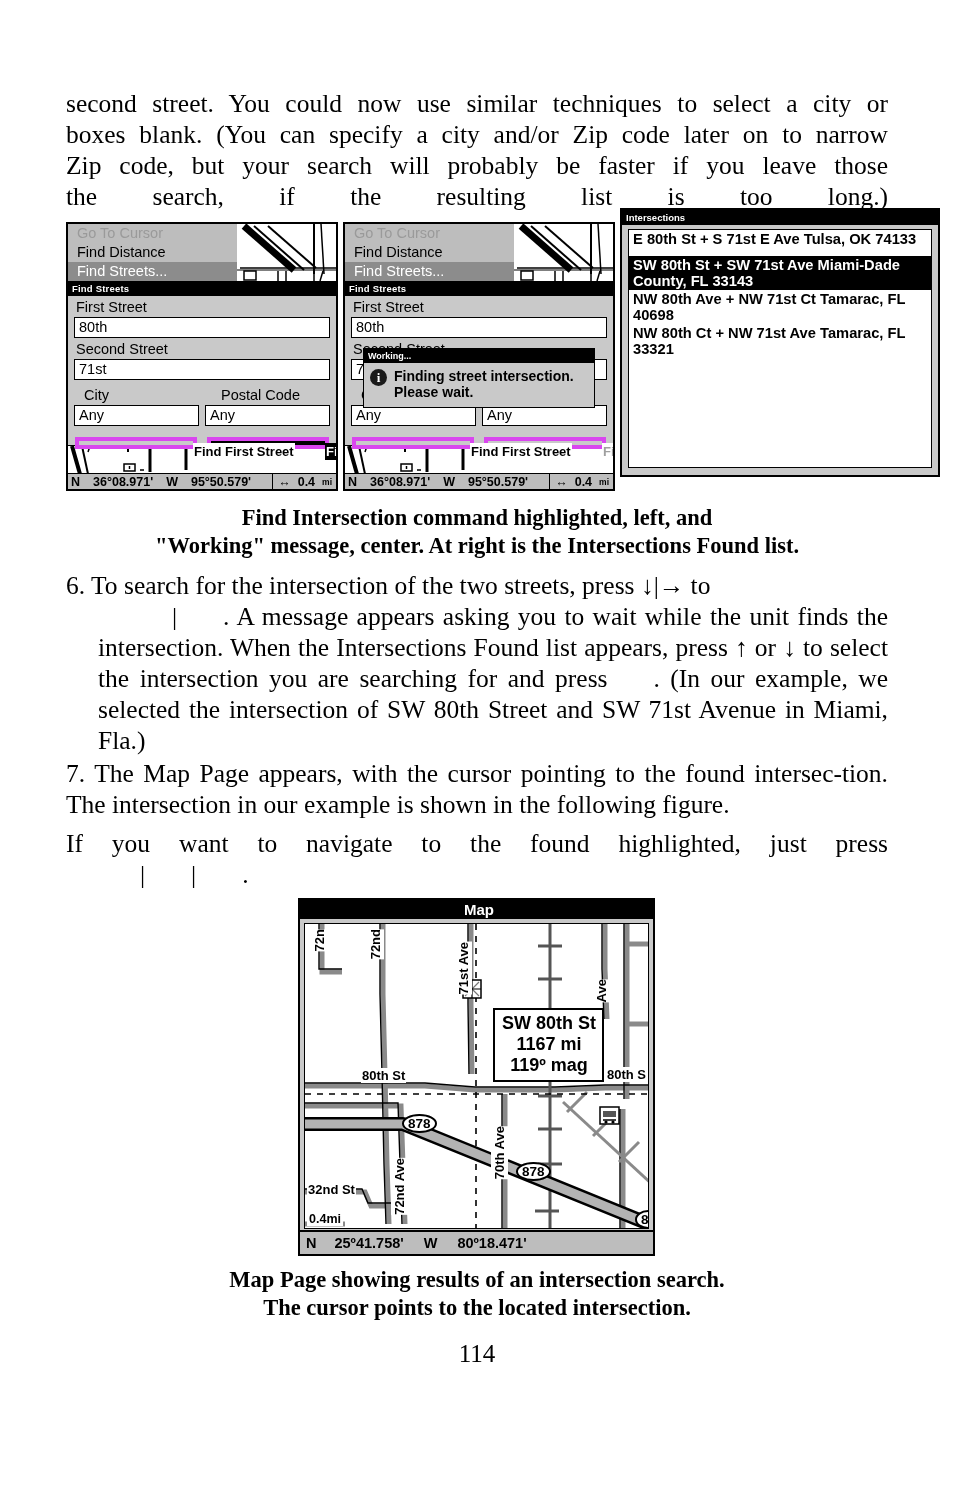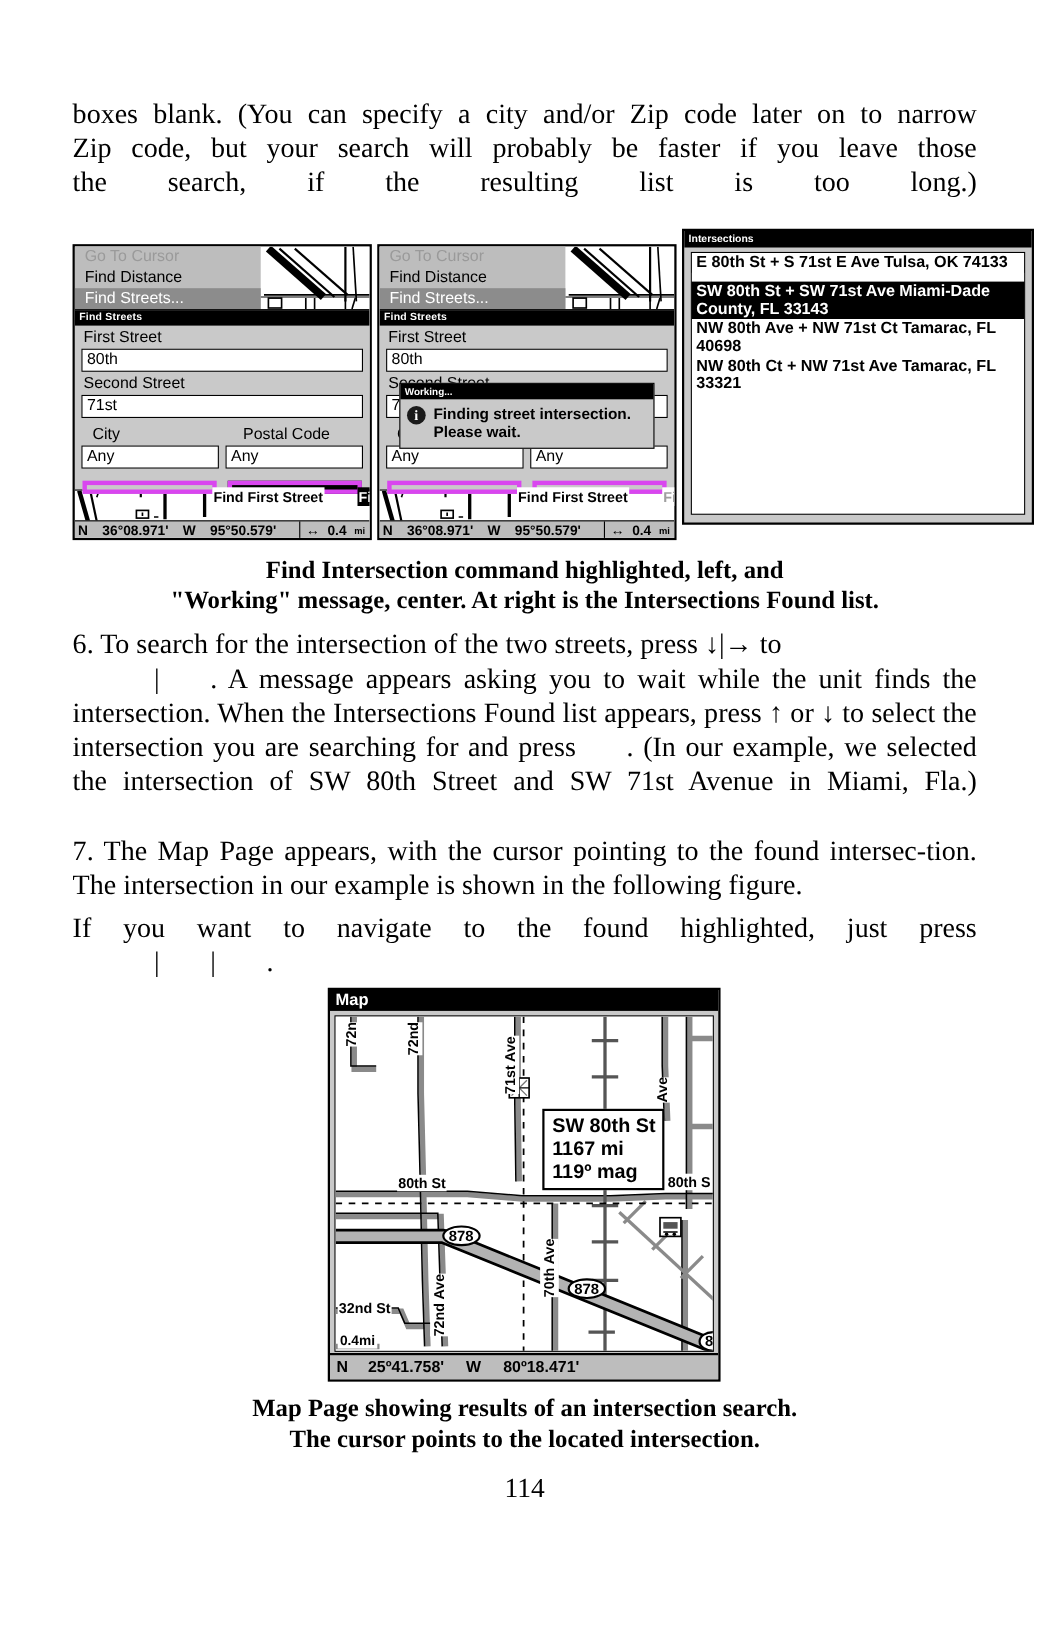"second street. You could now" div { html: none -> <div>second street. You could now use similar techniques to select a city or</div> }
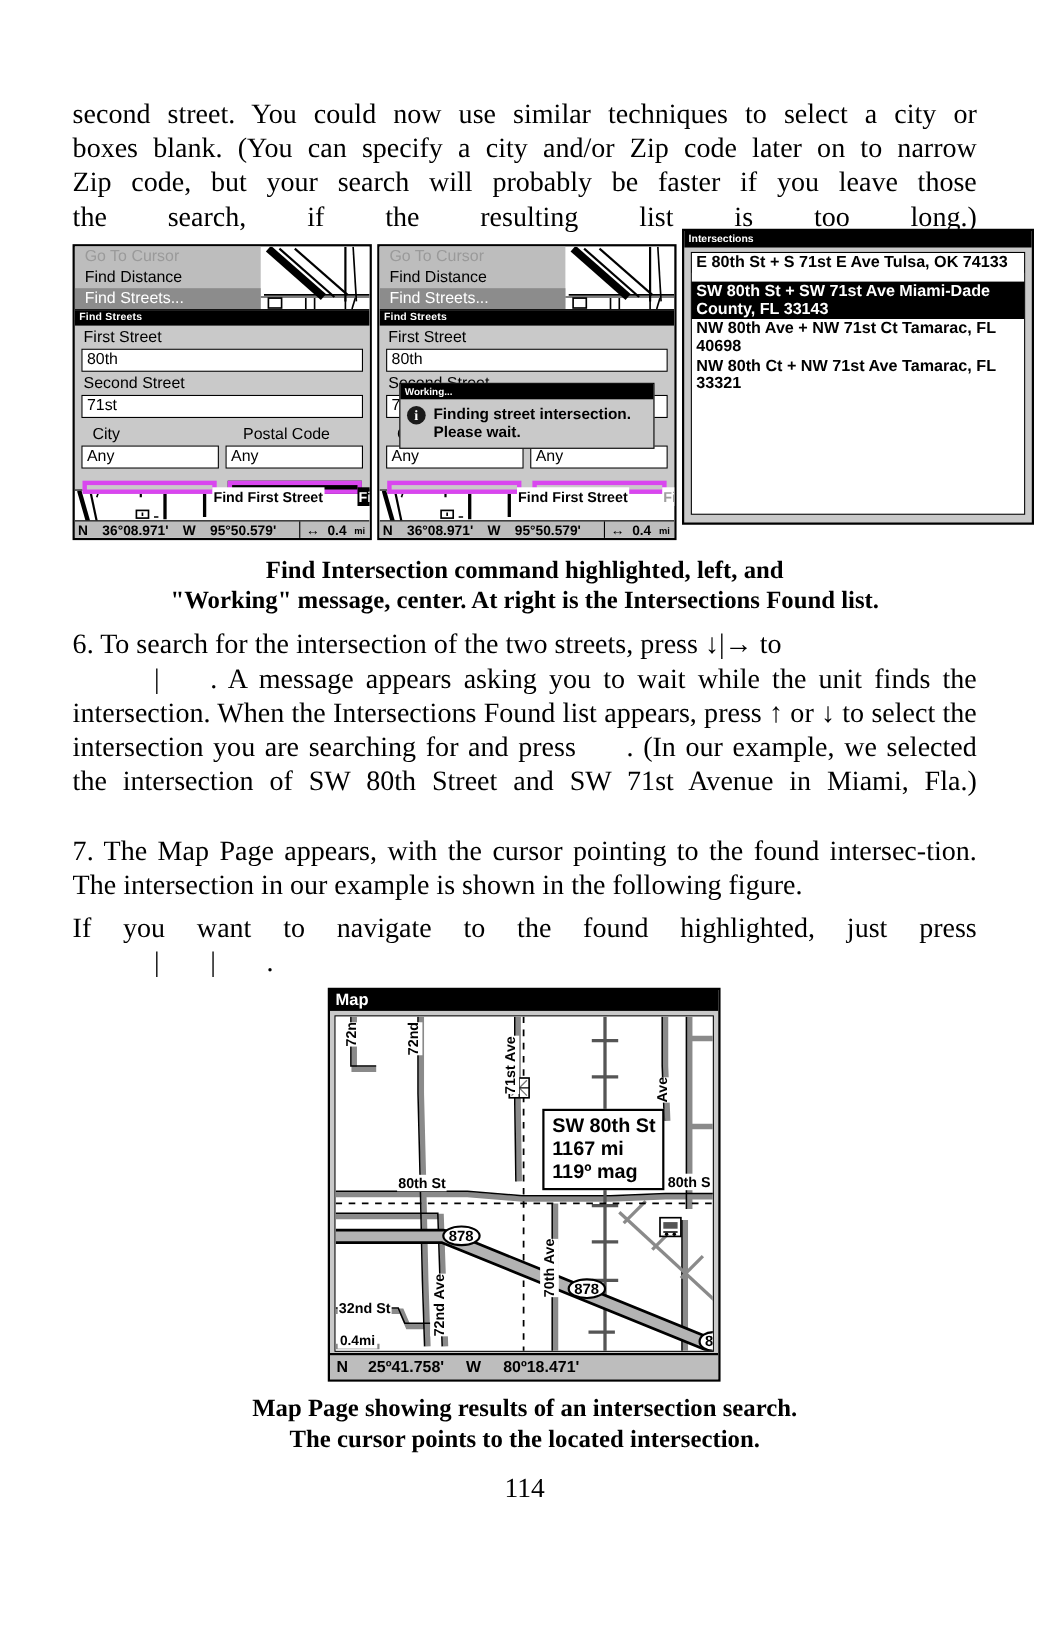"| . A message appears" div { margin-left: none -> 32px }
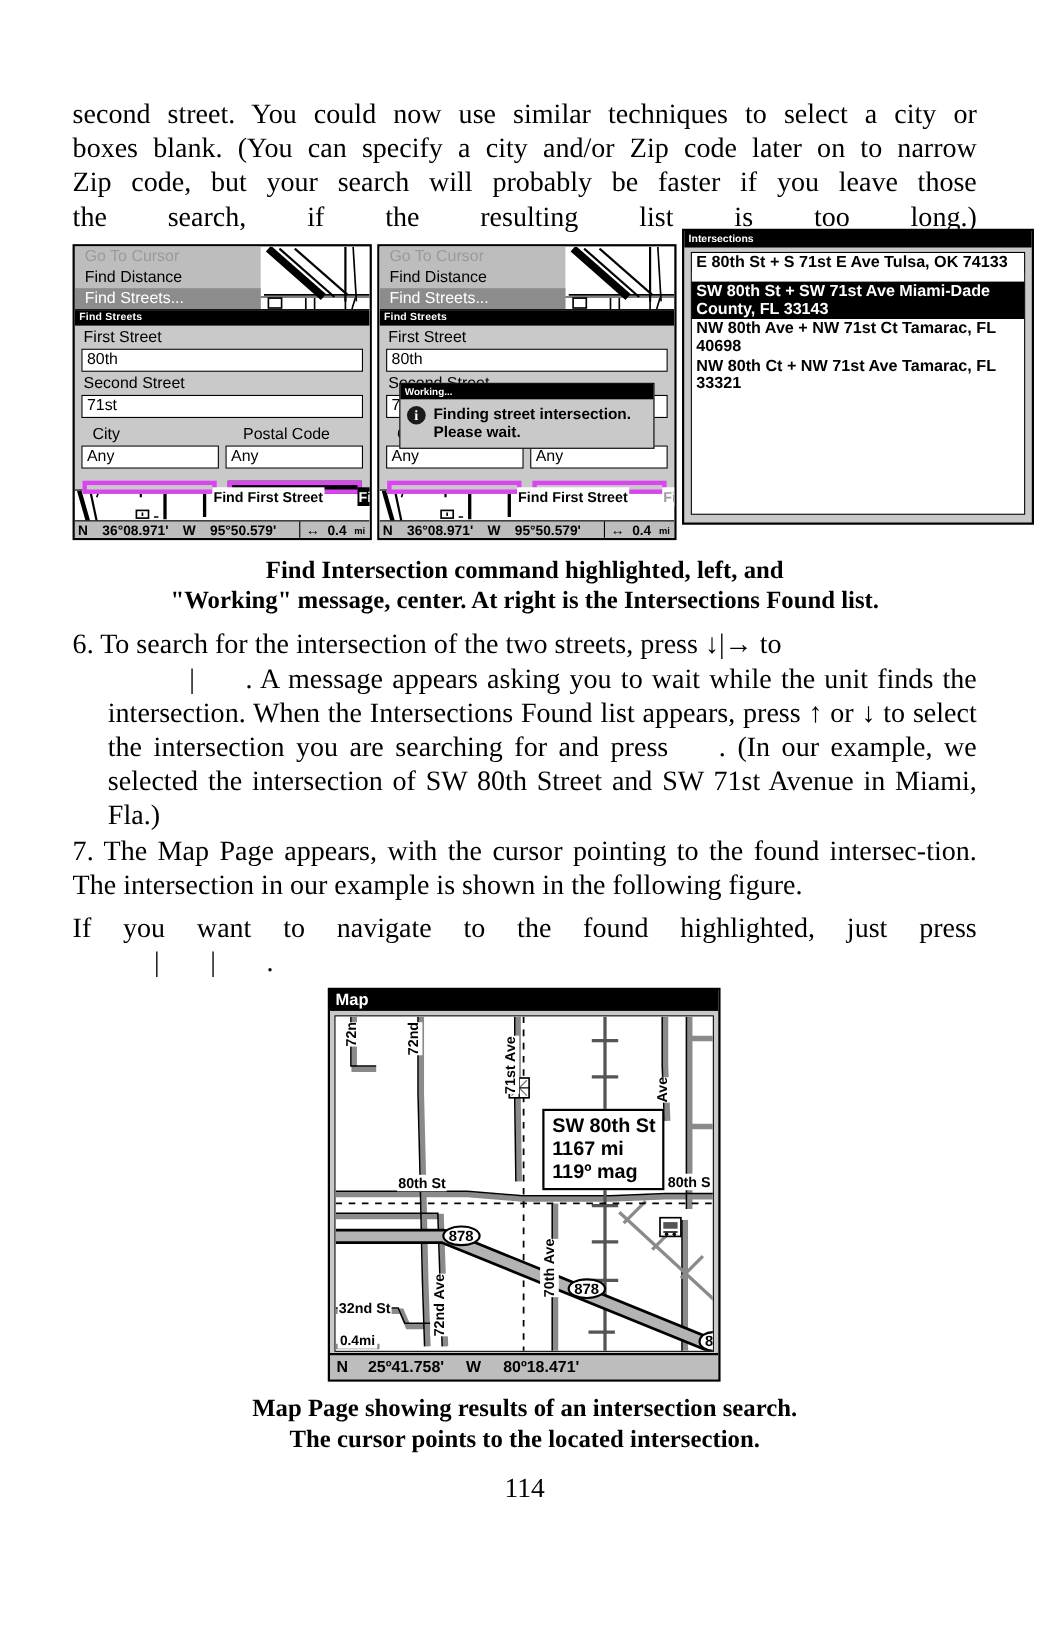"Map" .mapfig { text-align: none -> center }
